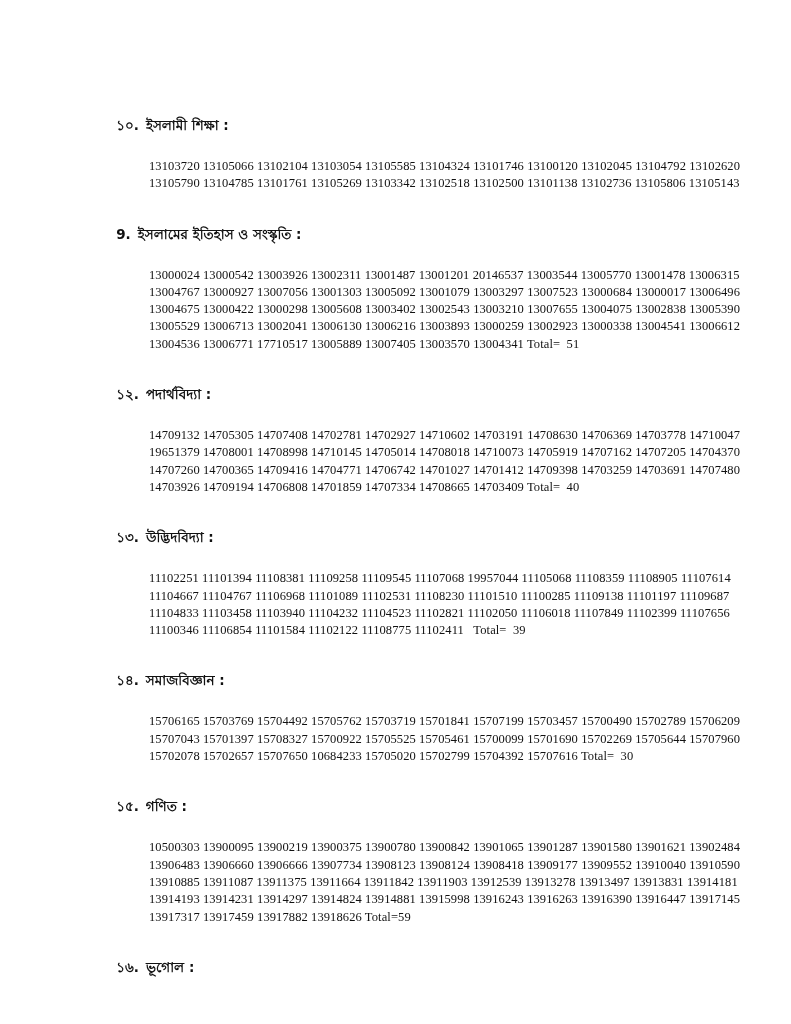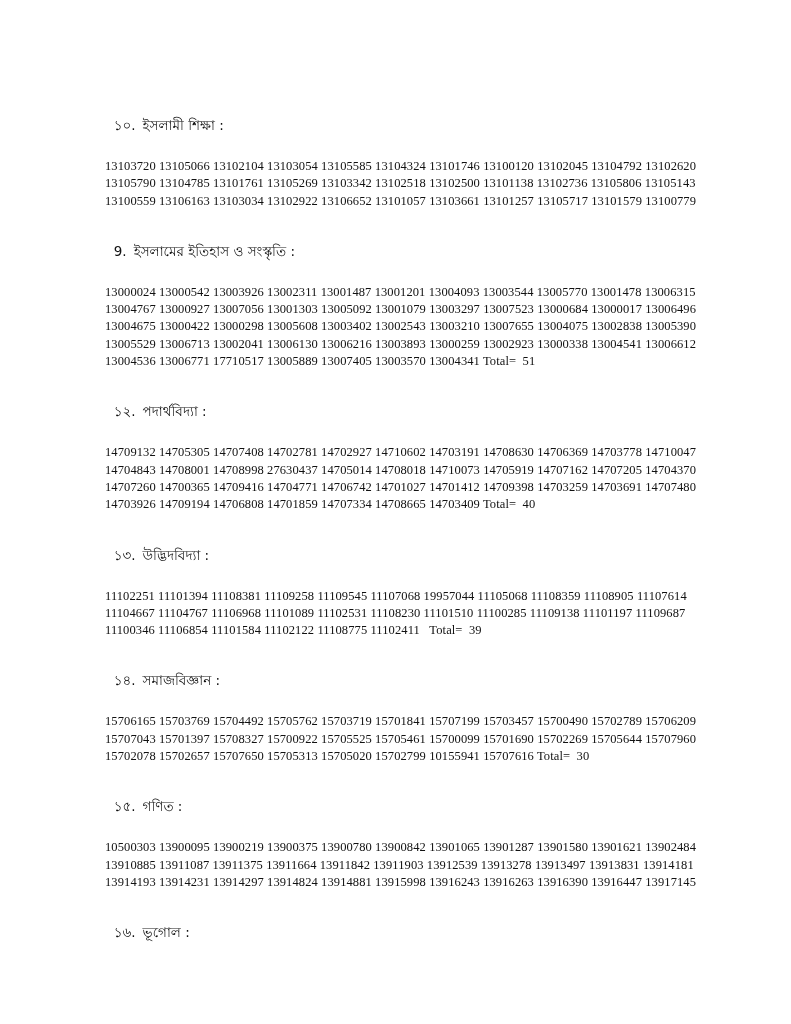"১০. ইসলামী শিক্ষা :" .section-heading { font-weight: normal -> bold }
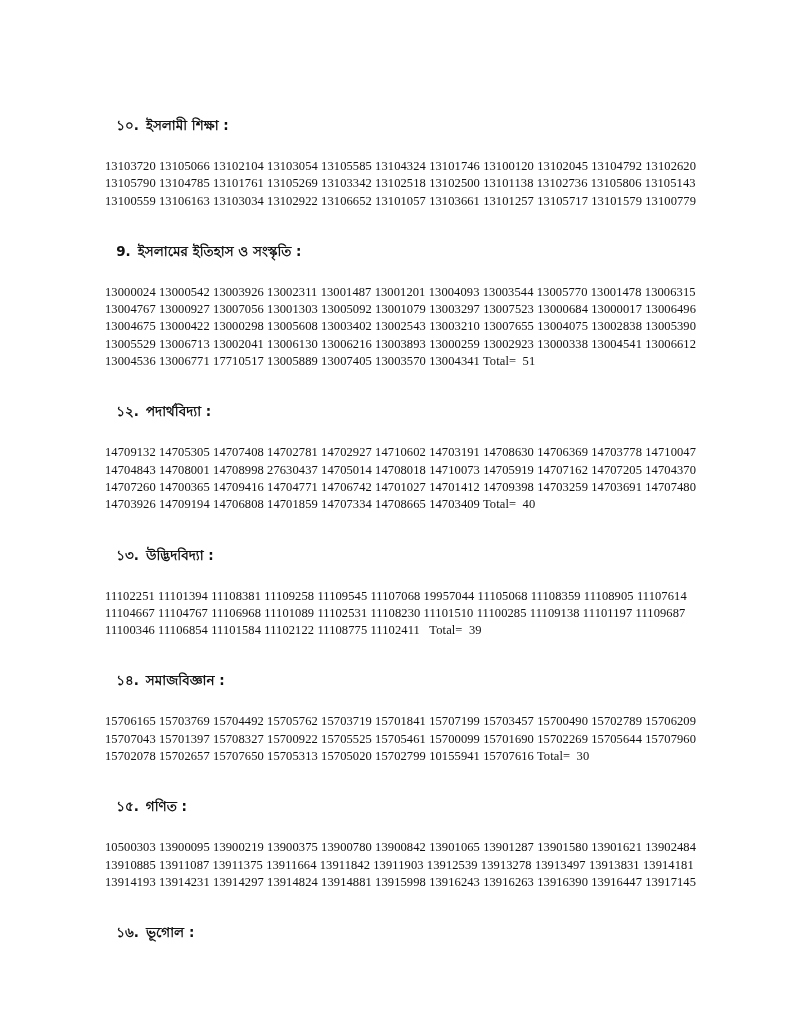"13103720 13105066 13102104 13103054" .row { margin-left: none -> 44px }
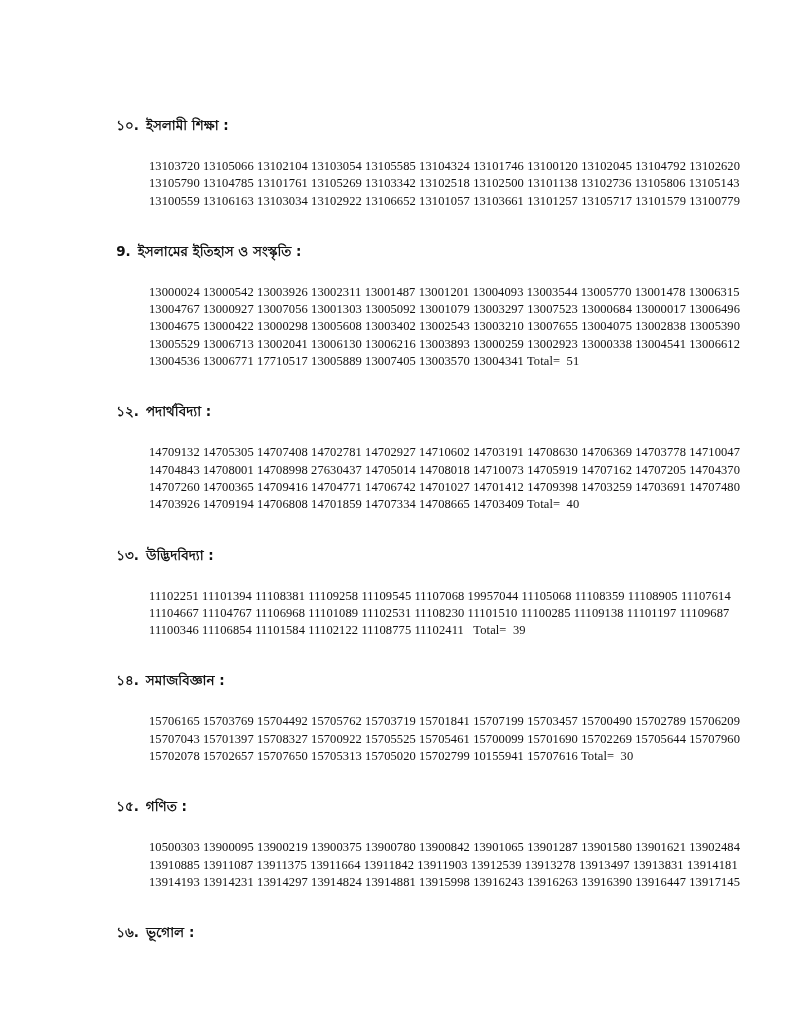"13100559 13106163 13103034 13102922" div.row { html: <div>13100559 13106163 13103034 13102922 13106652 13101057 13103661 13101257 13105717 13101579 13100779</div> -> none }
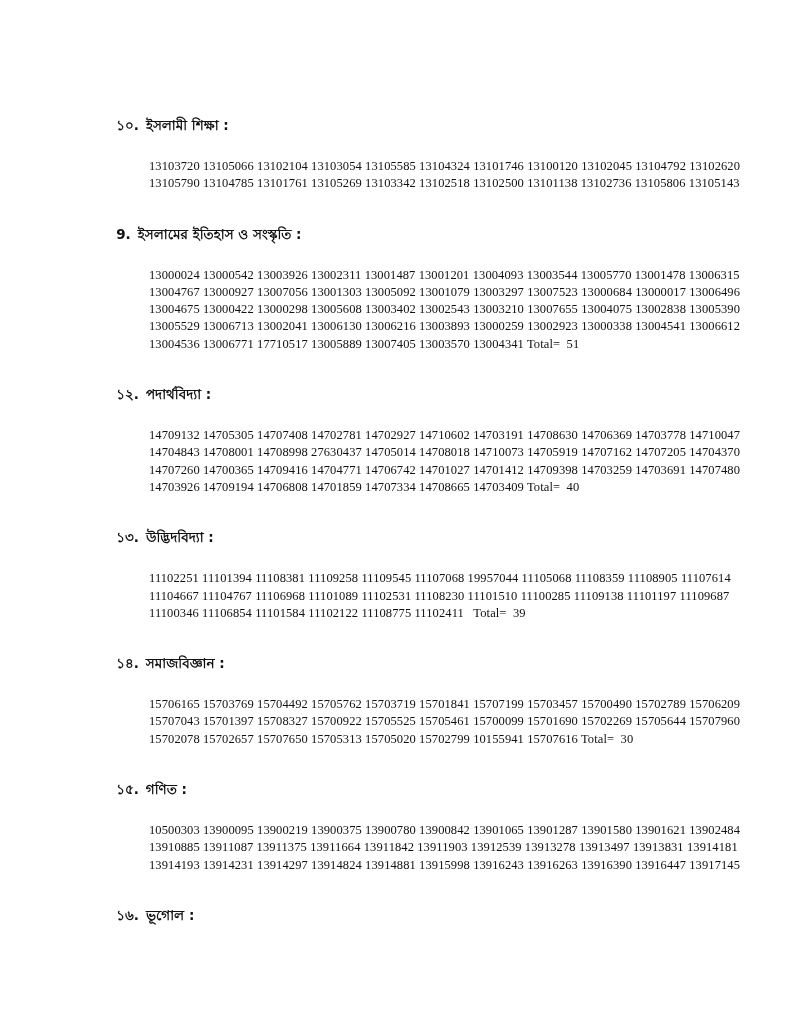"13000024 13000542 13003926 13002311" div.row { text: 13004093 -> 20146537 }
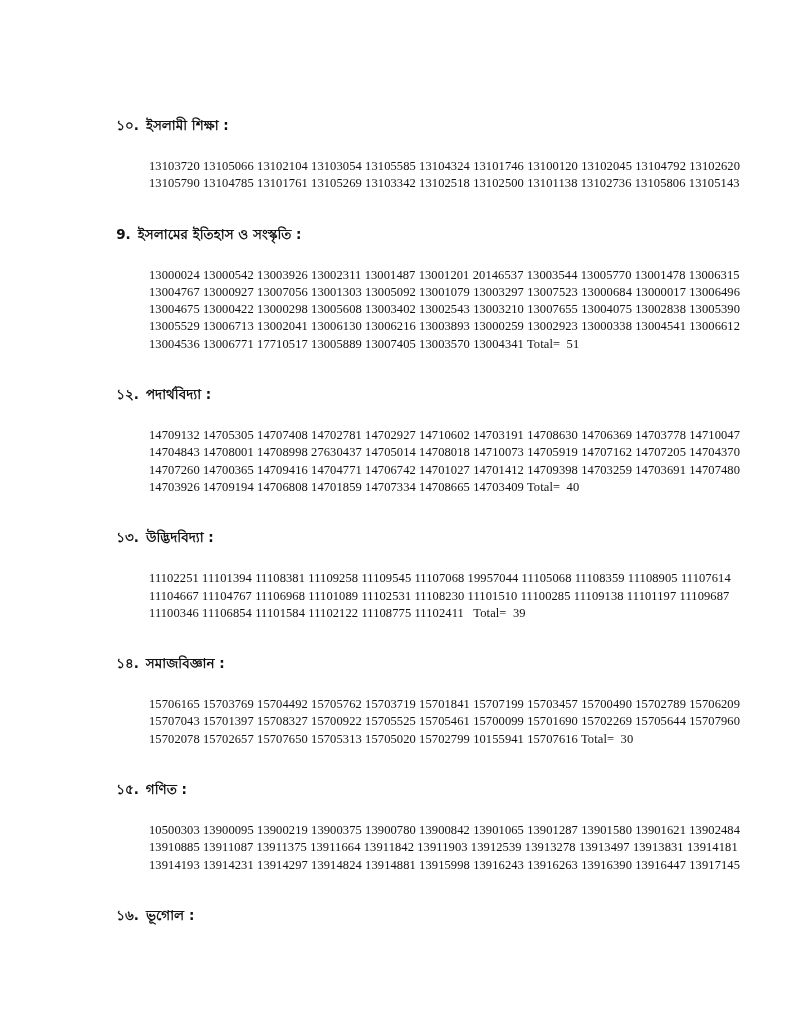"14704843 14708001 14708998 27630437" div.row { text: 14704843 14708001 14708998 27630437 -> 19651379 14708001 14708998 14710145 }
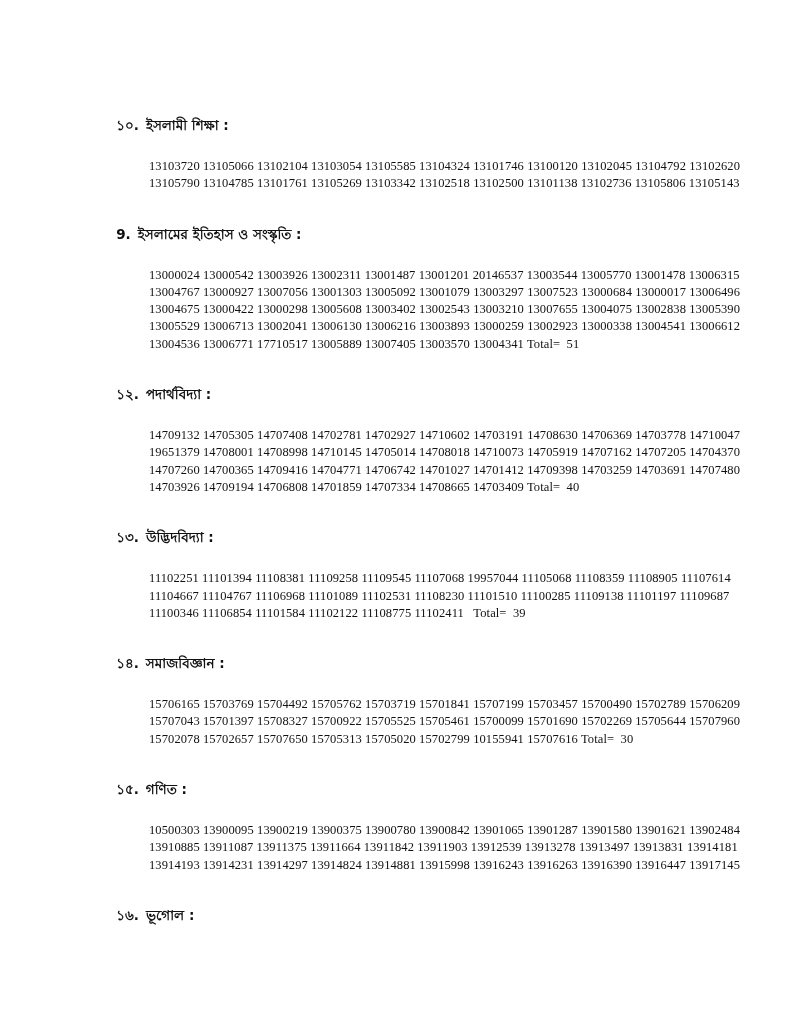"11104833 11103458 11103940 11104232" div.row { html: none -> <div>11104833 11103458 11103940 11104232 11104523 11102821 11102050 11106018 11107849 11102399 11107656</div> }
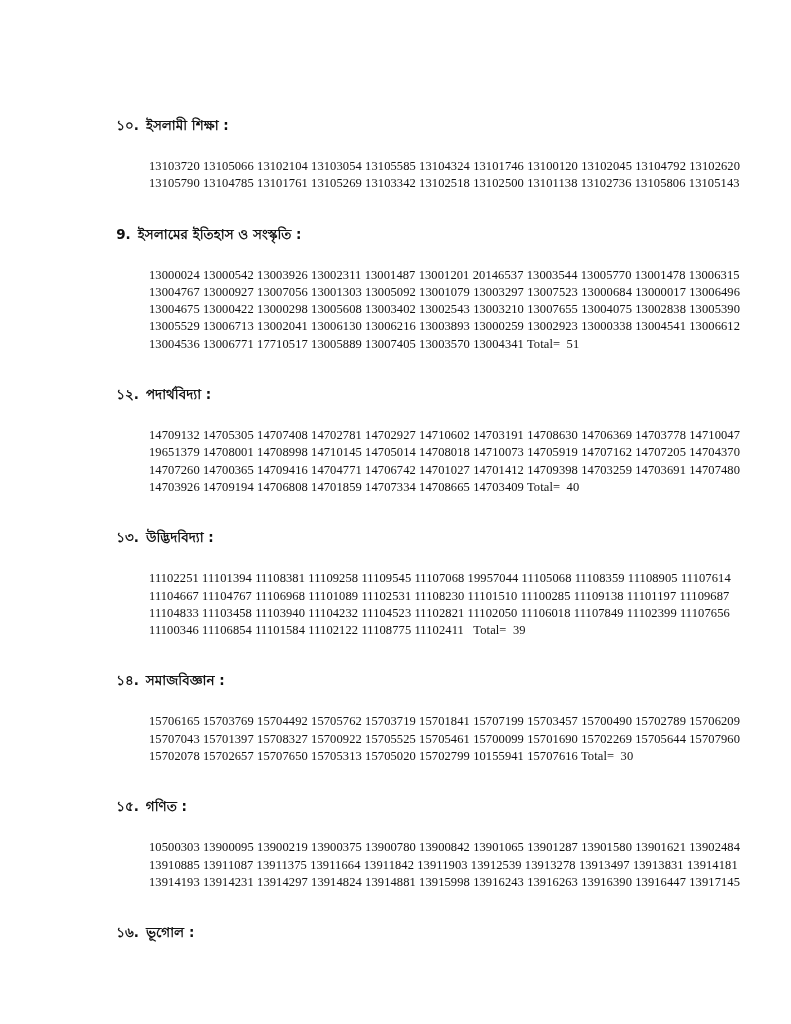"15702078 15702657 15707650 15705313" div.row { text: 15705313 15705020 15702799 10155941 -> 10684233 15705020 15702799 15704392 }
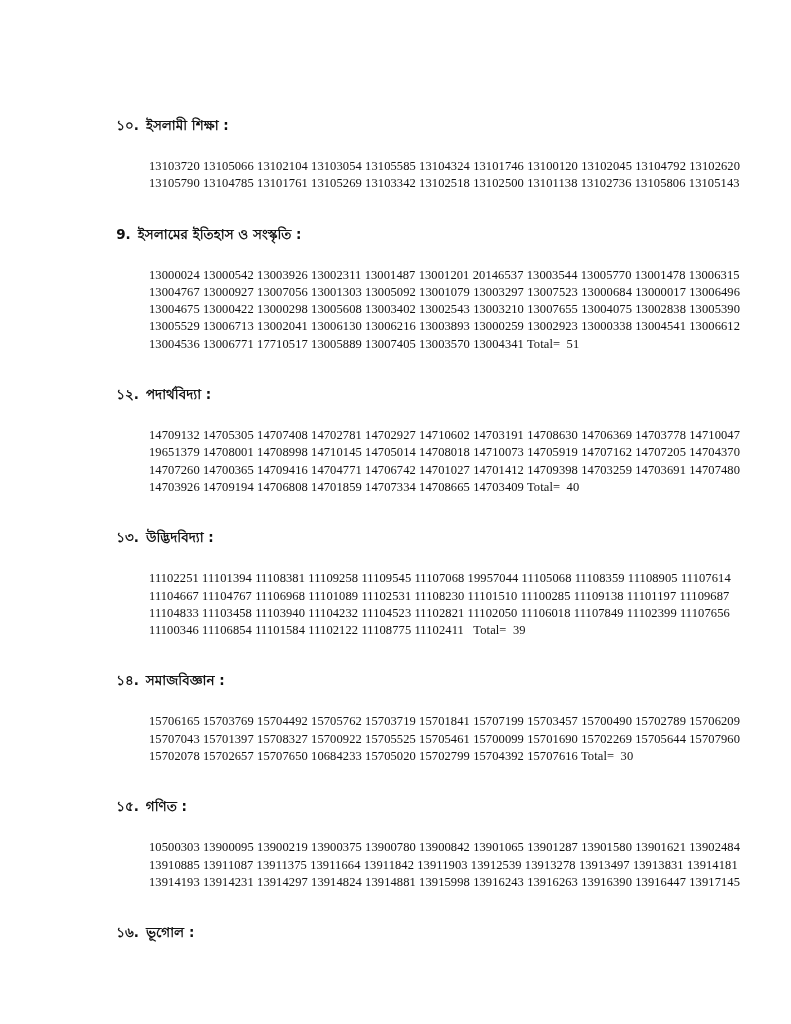"13906483 13906660 13906666 13907734" div.row { html: none -> <div>13906483 13906660 13906666 13907734 13908123 13908124 13908418 13909177 13909552 13910040 13910590</div> }
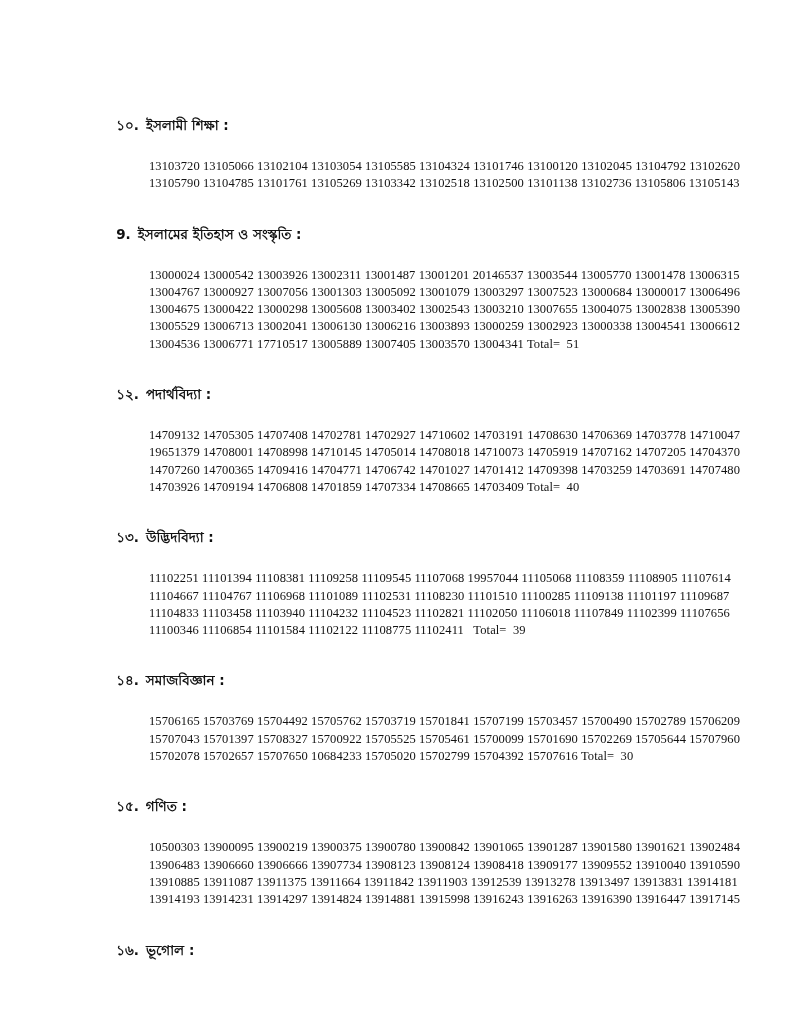"13917317 13917459 13917882 13918626" div.row { html: none -> <div>13917317 13917459 13917882 13918626 Total=59</div> }
